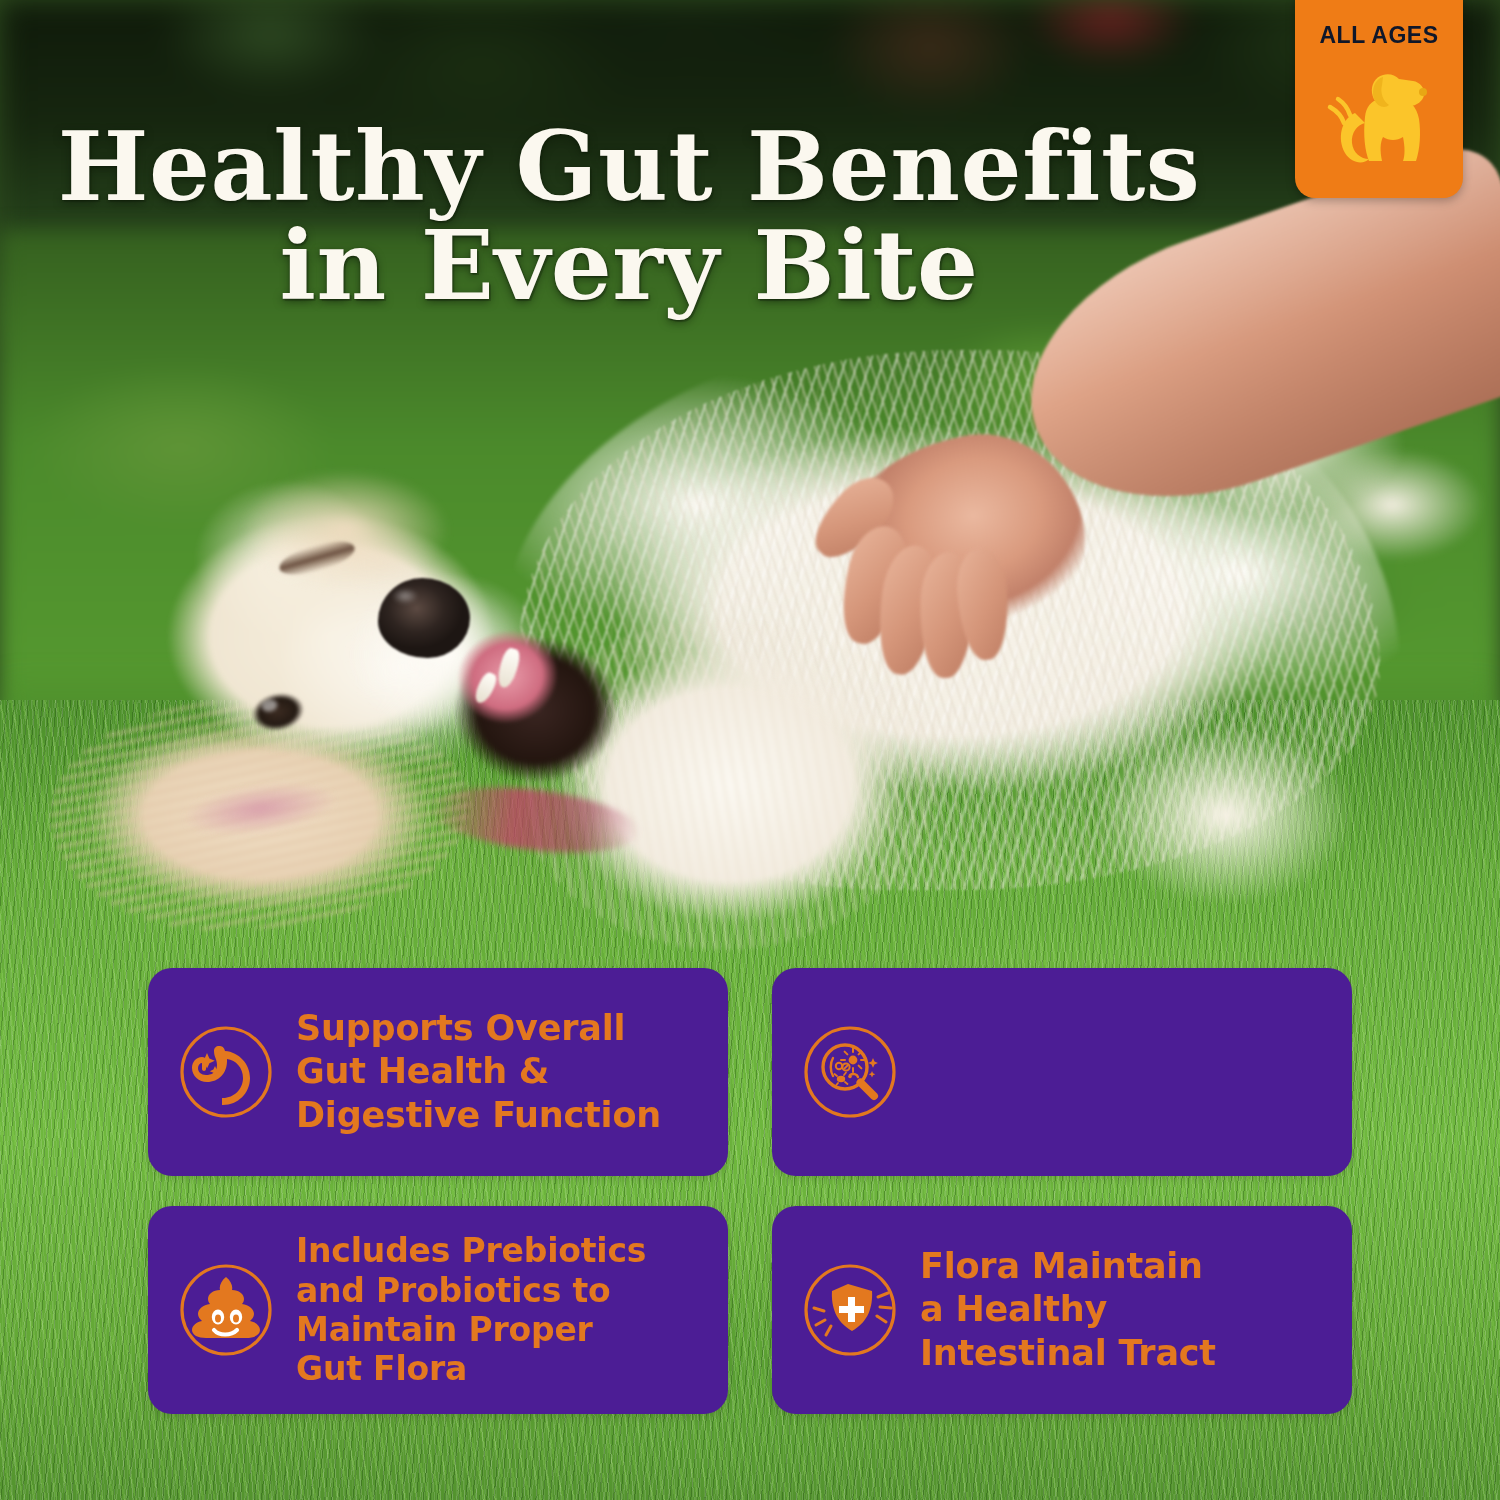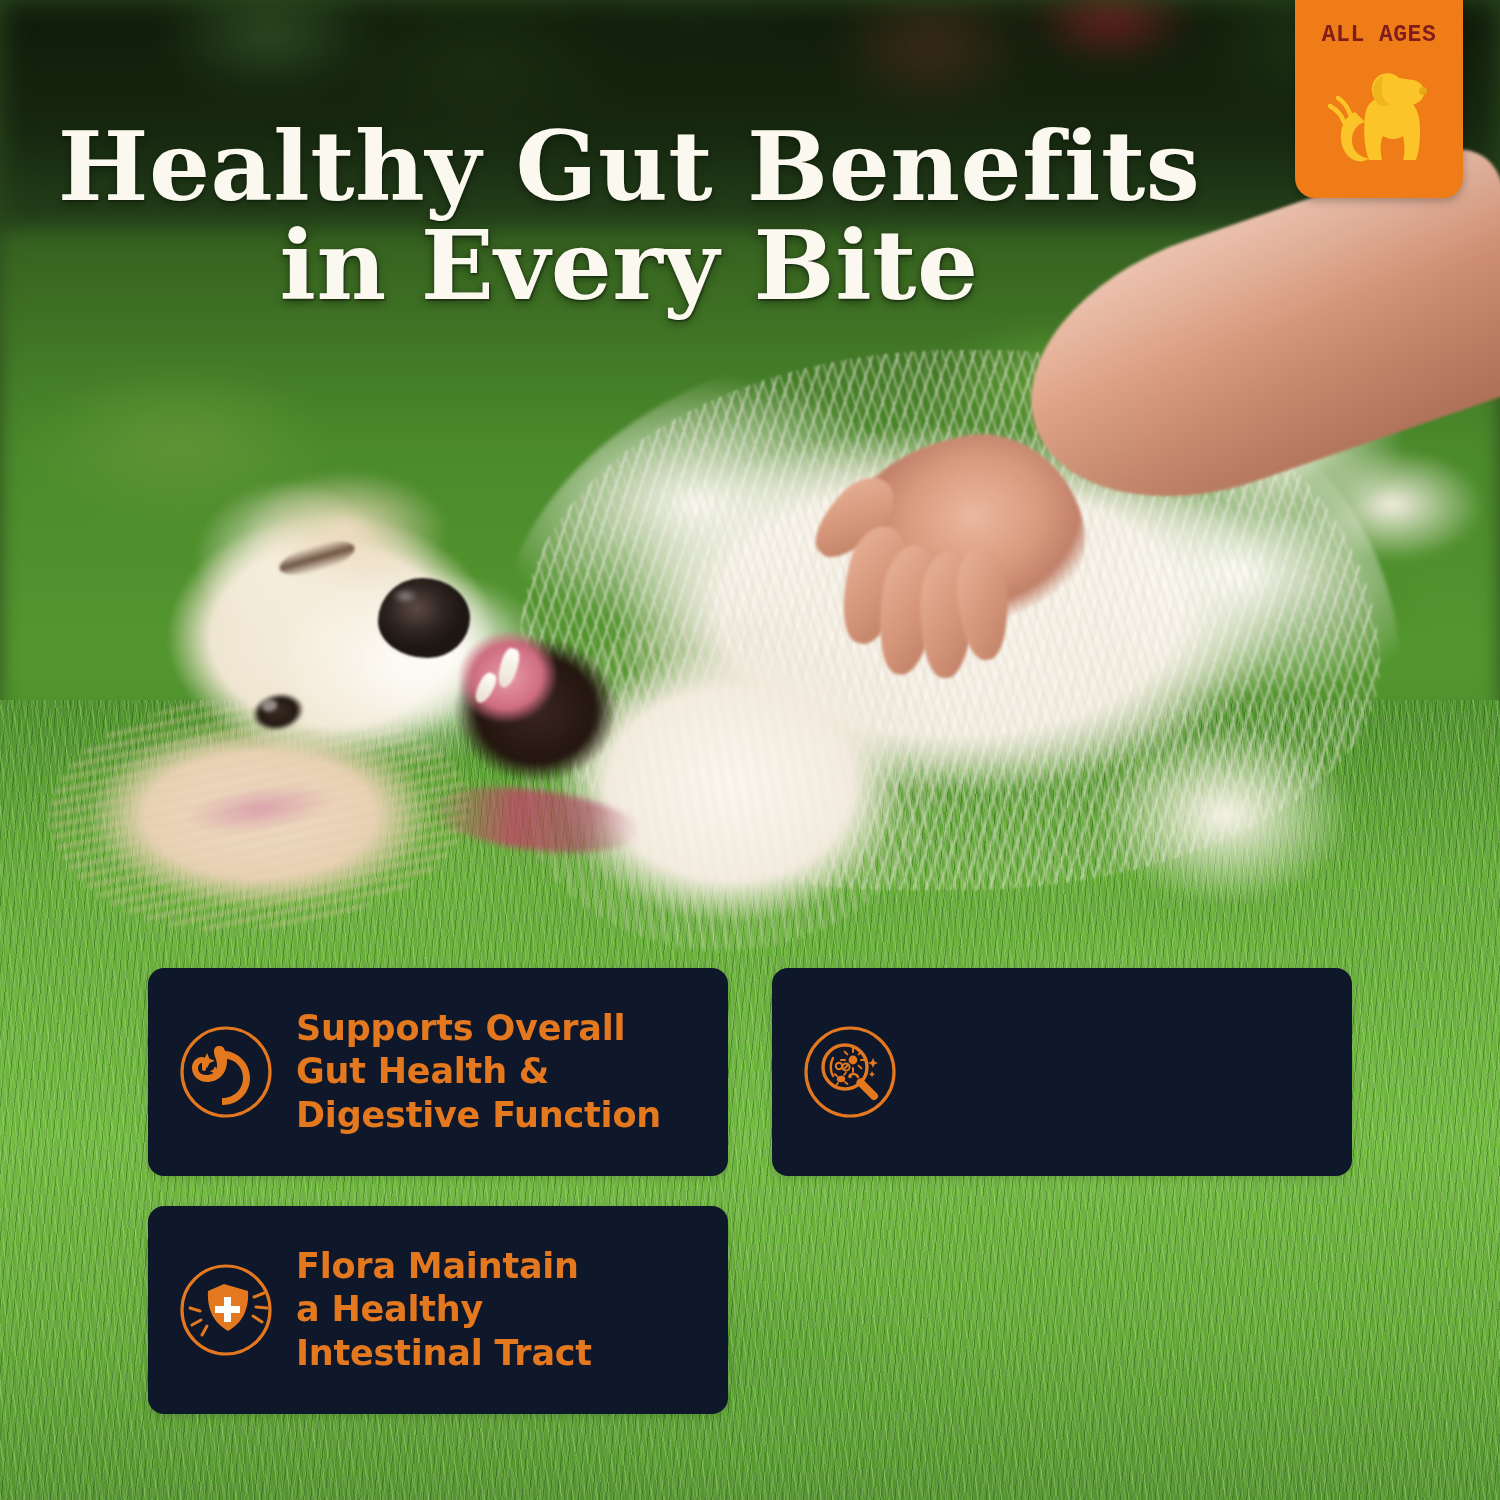"ALL AGES" .badge-label { color: #7f1d1d -> #0f172a; font-family: Liberation Mono, monospace -> Liberation Sans, sans-serif }
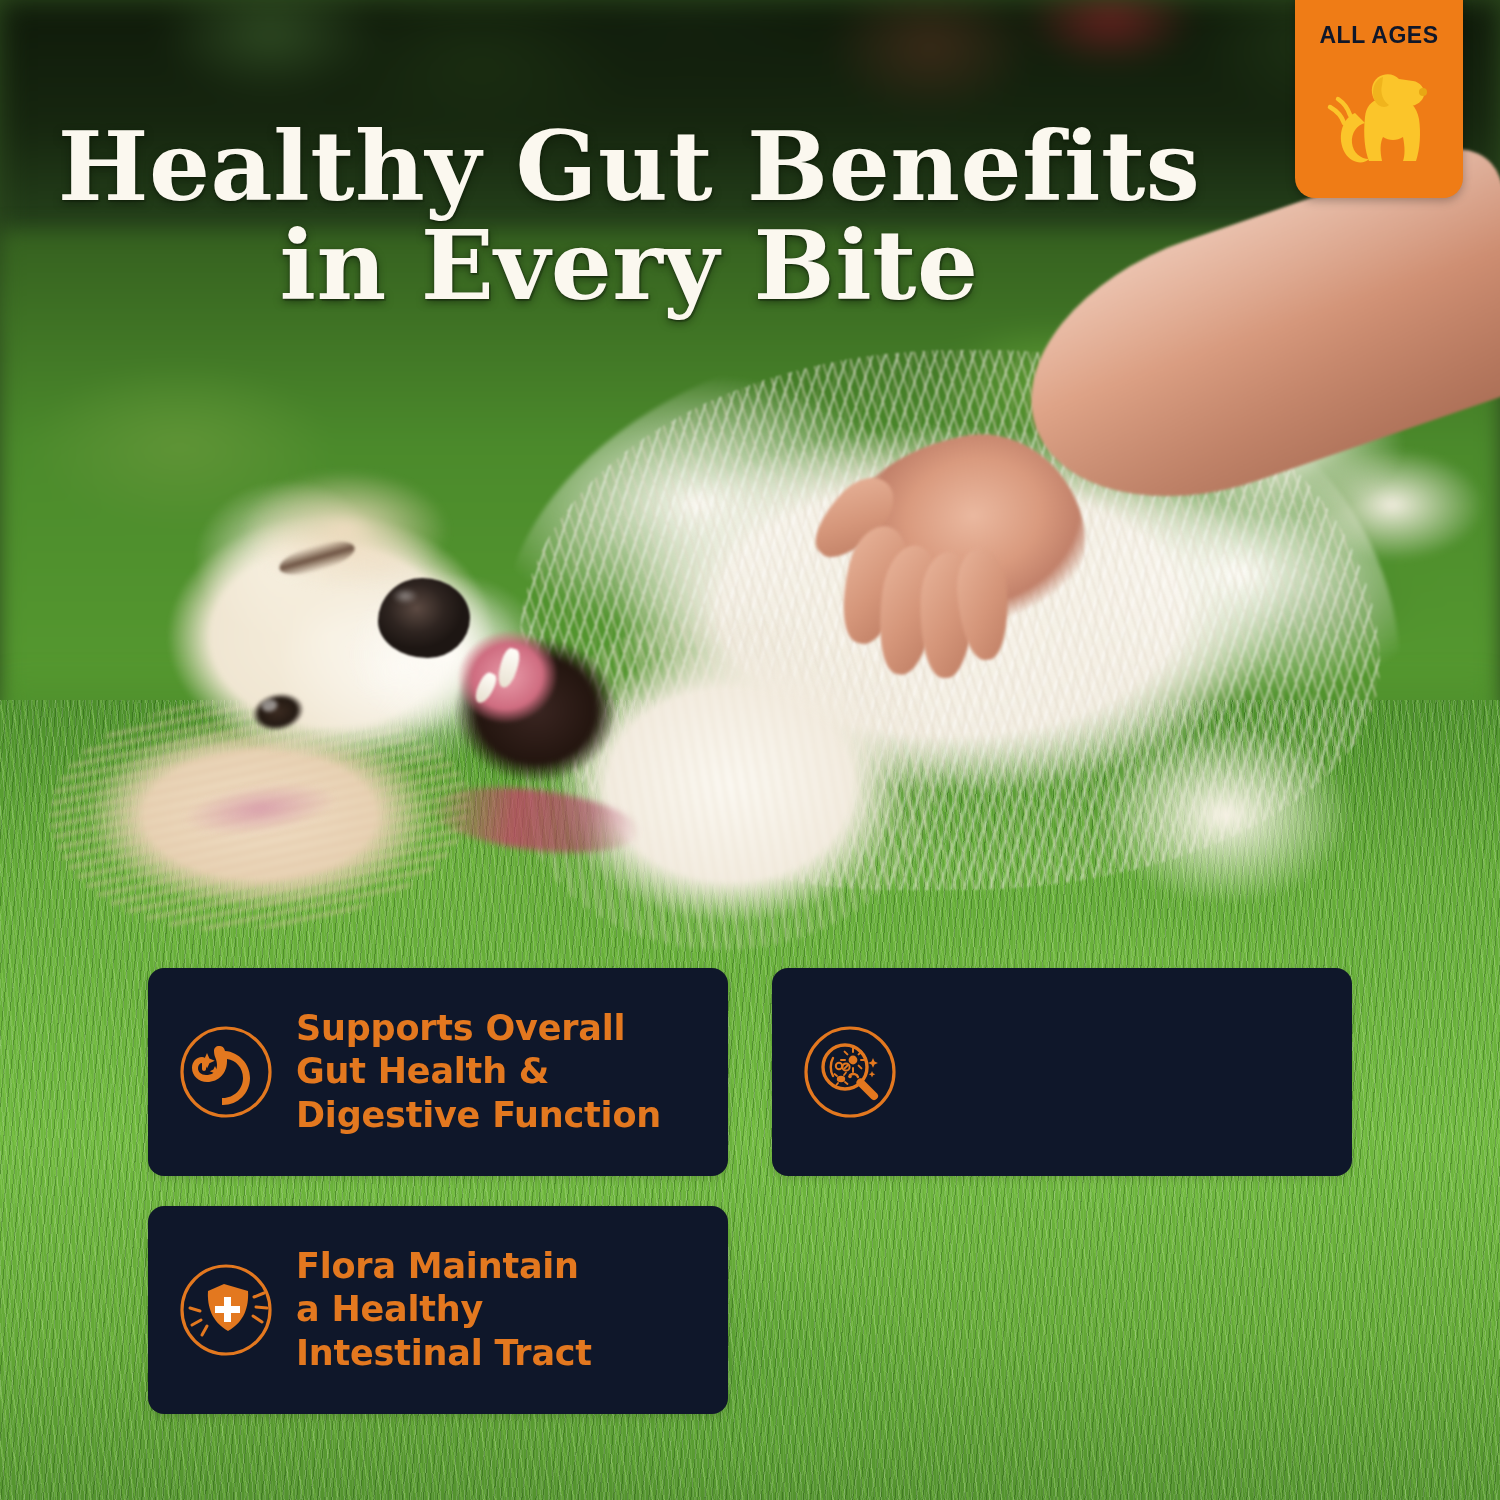"Supports Overall" .card { background: #0f172a -> #4c1d95; border-radius: 16px -> 24px }
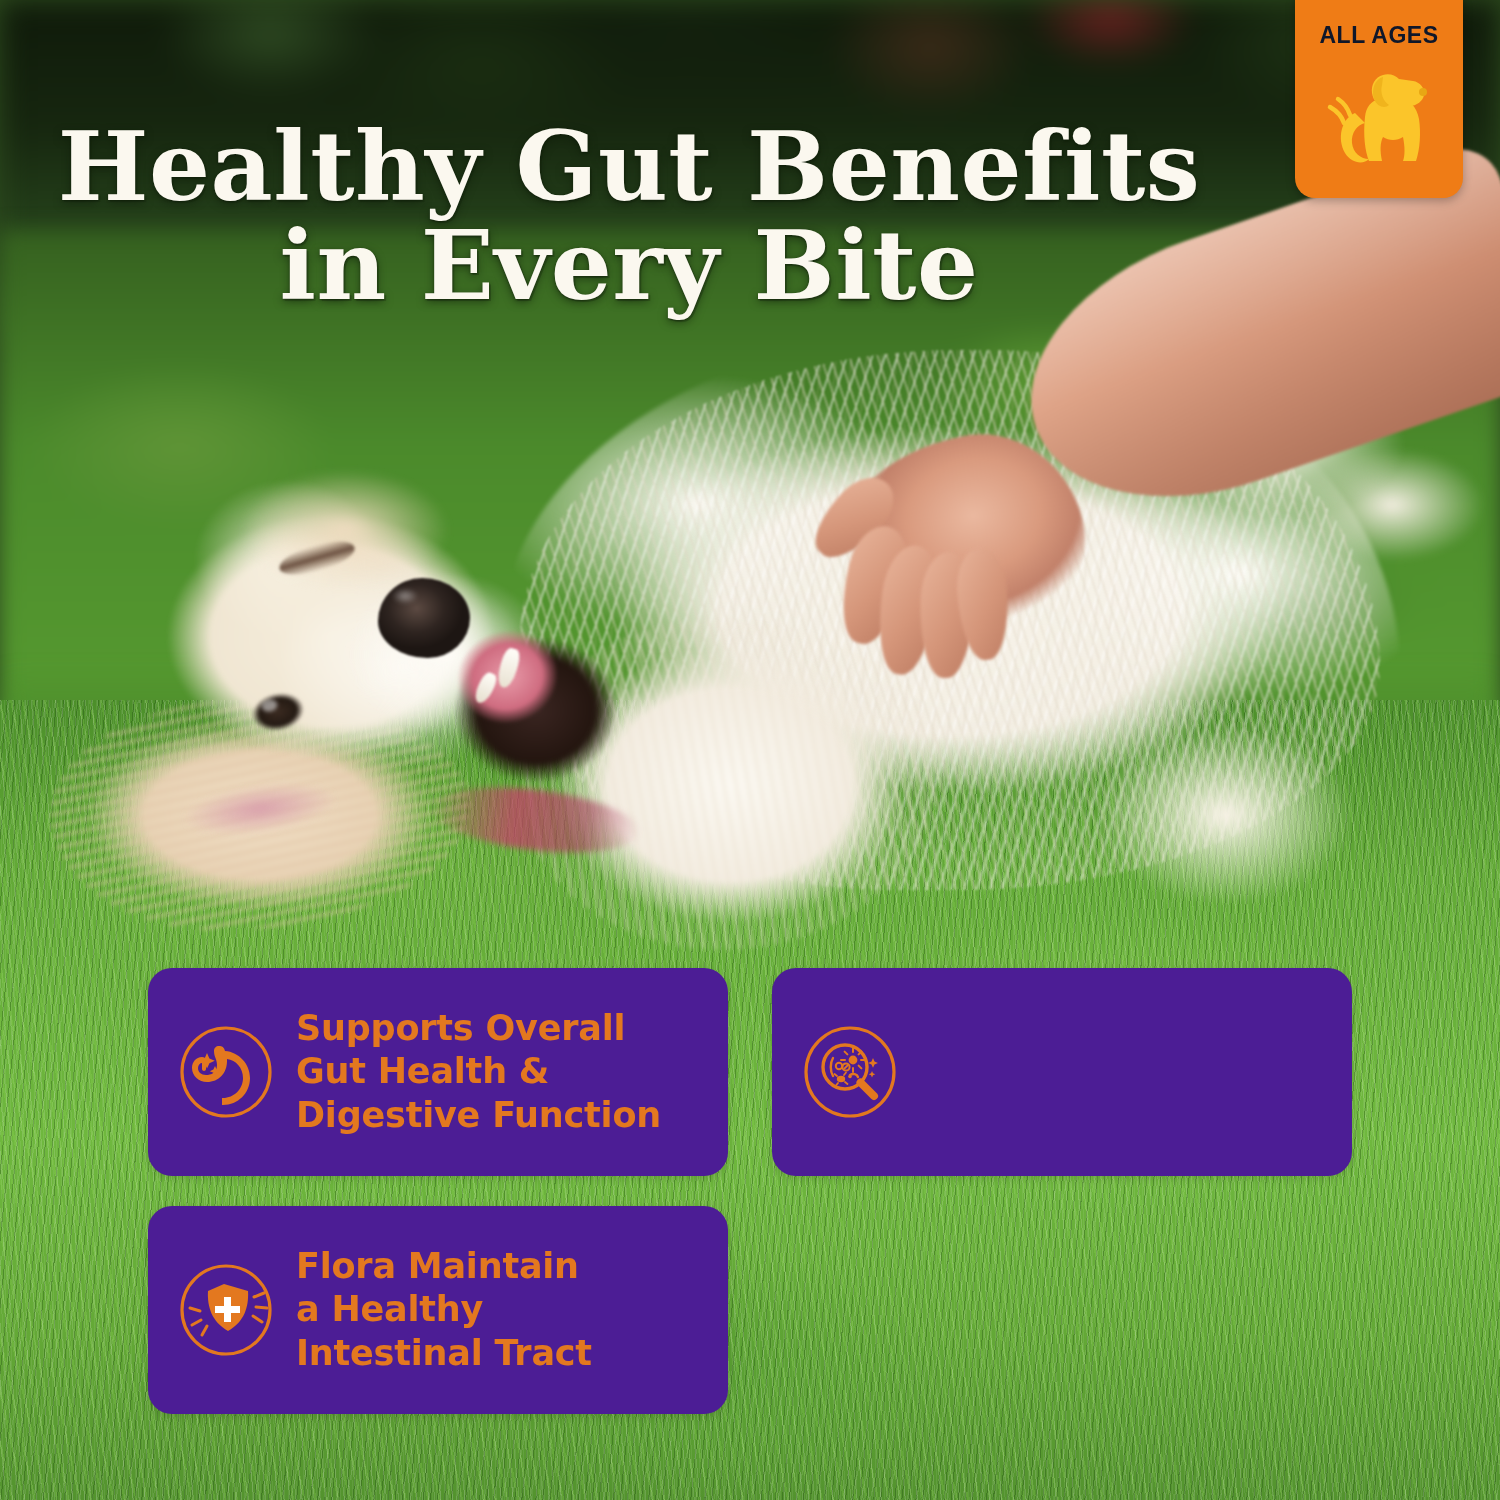"Includes Prebiotics" div.card { html: none -> <div> <span> <svg> <circle></circle> <path></path> <ellipse></ellipse> <ellipse></ellipse> <ellipse></ellipse> <ellipse></ellipse> <path></path> </svg> </span> <div>Includes Prebiotics and Probiotics to Maintain Proper Gut Flora</div> </div> }
